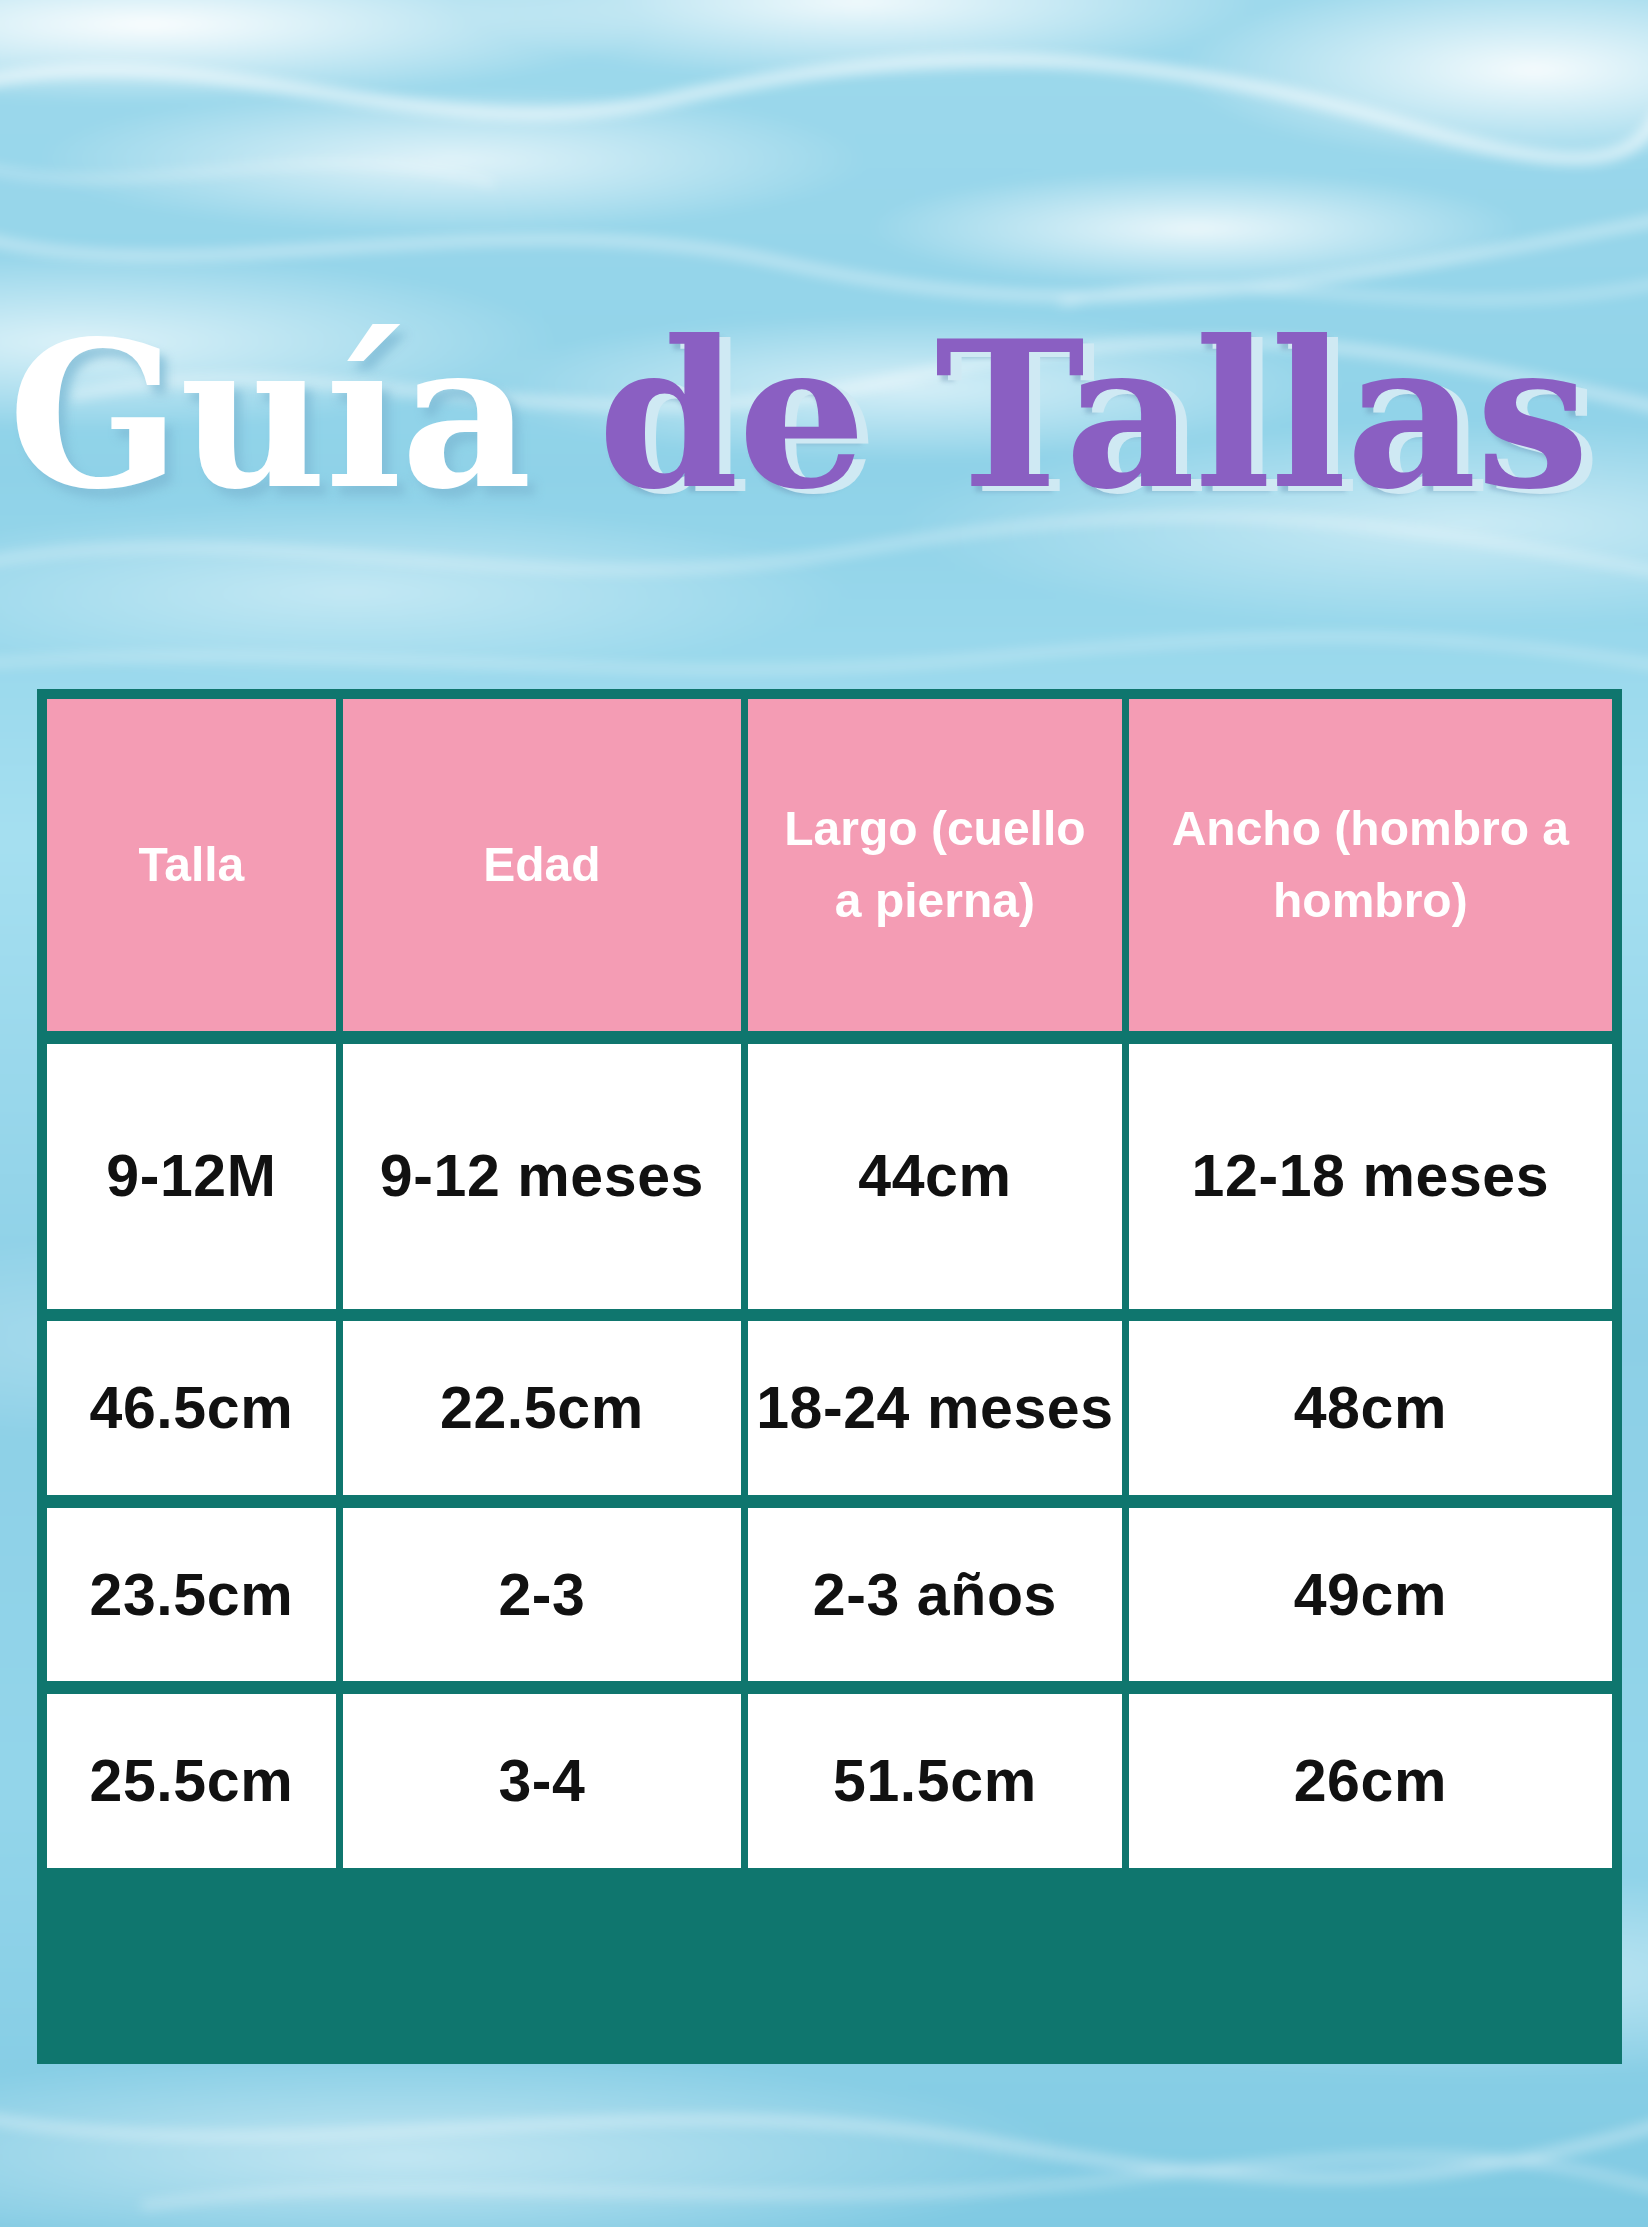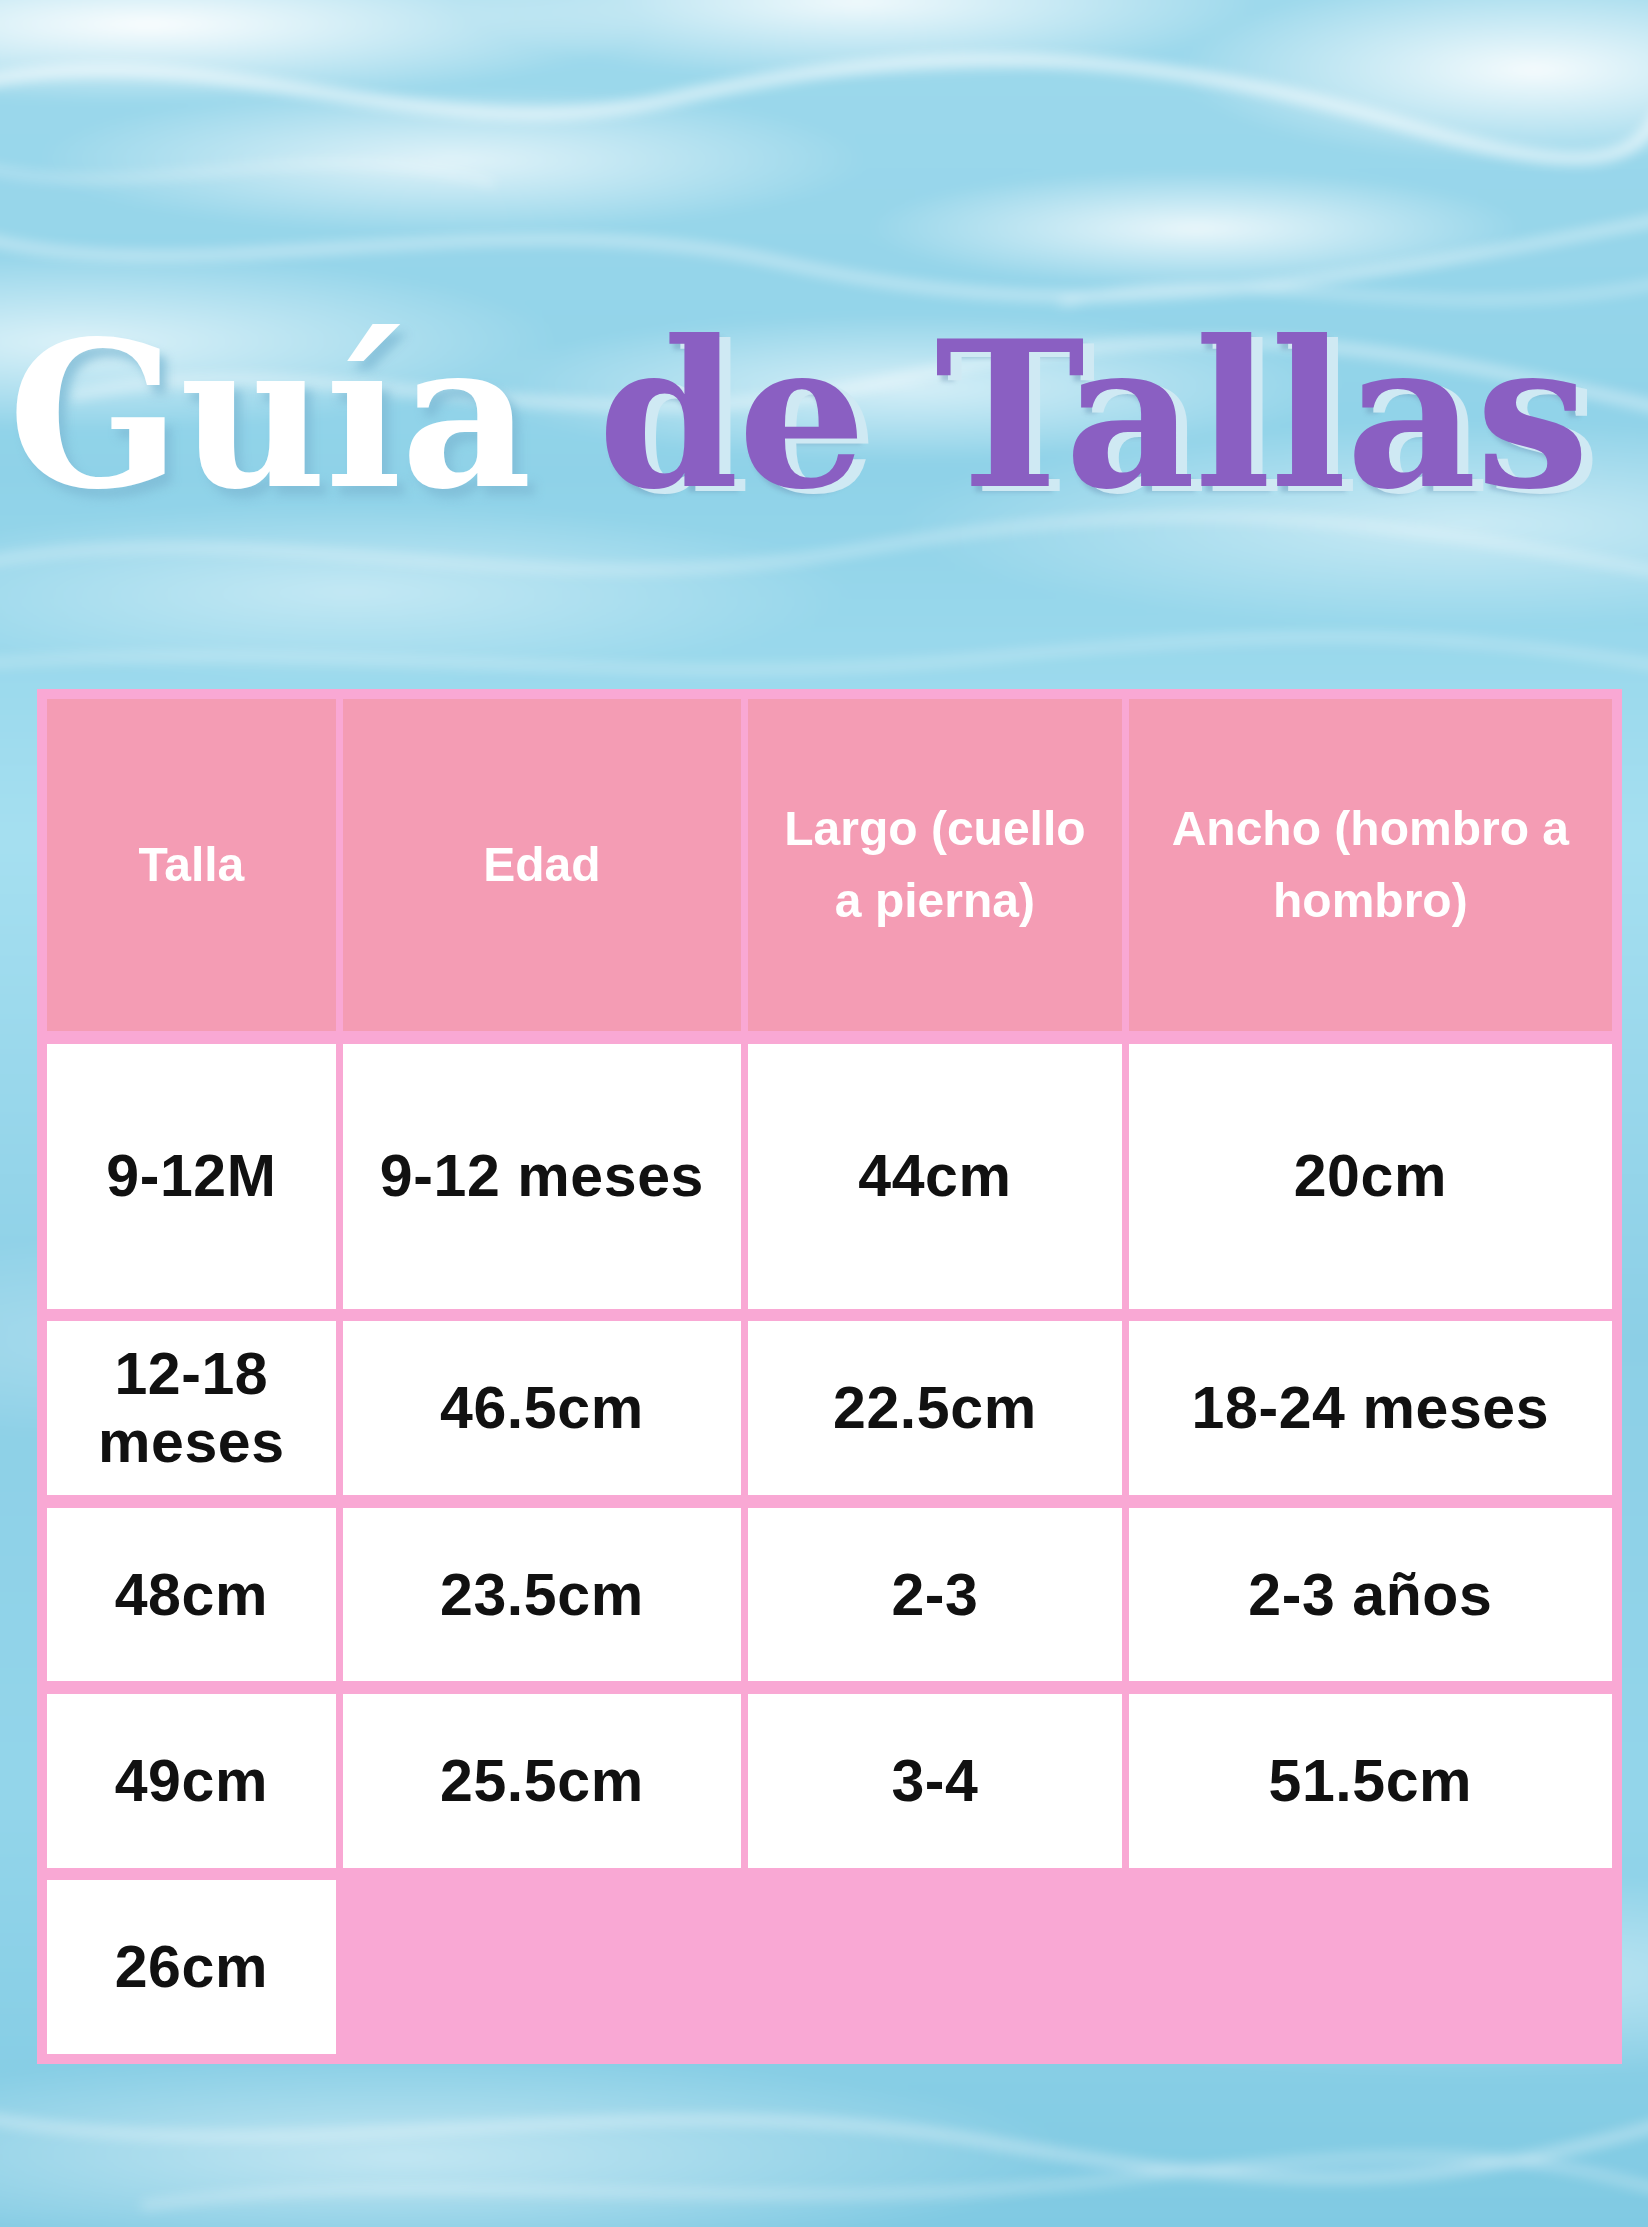"Talla" .size-table { background: #f9a8d4 -> #0f766e }
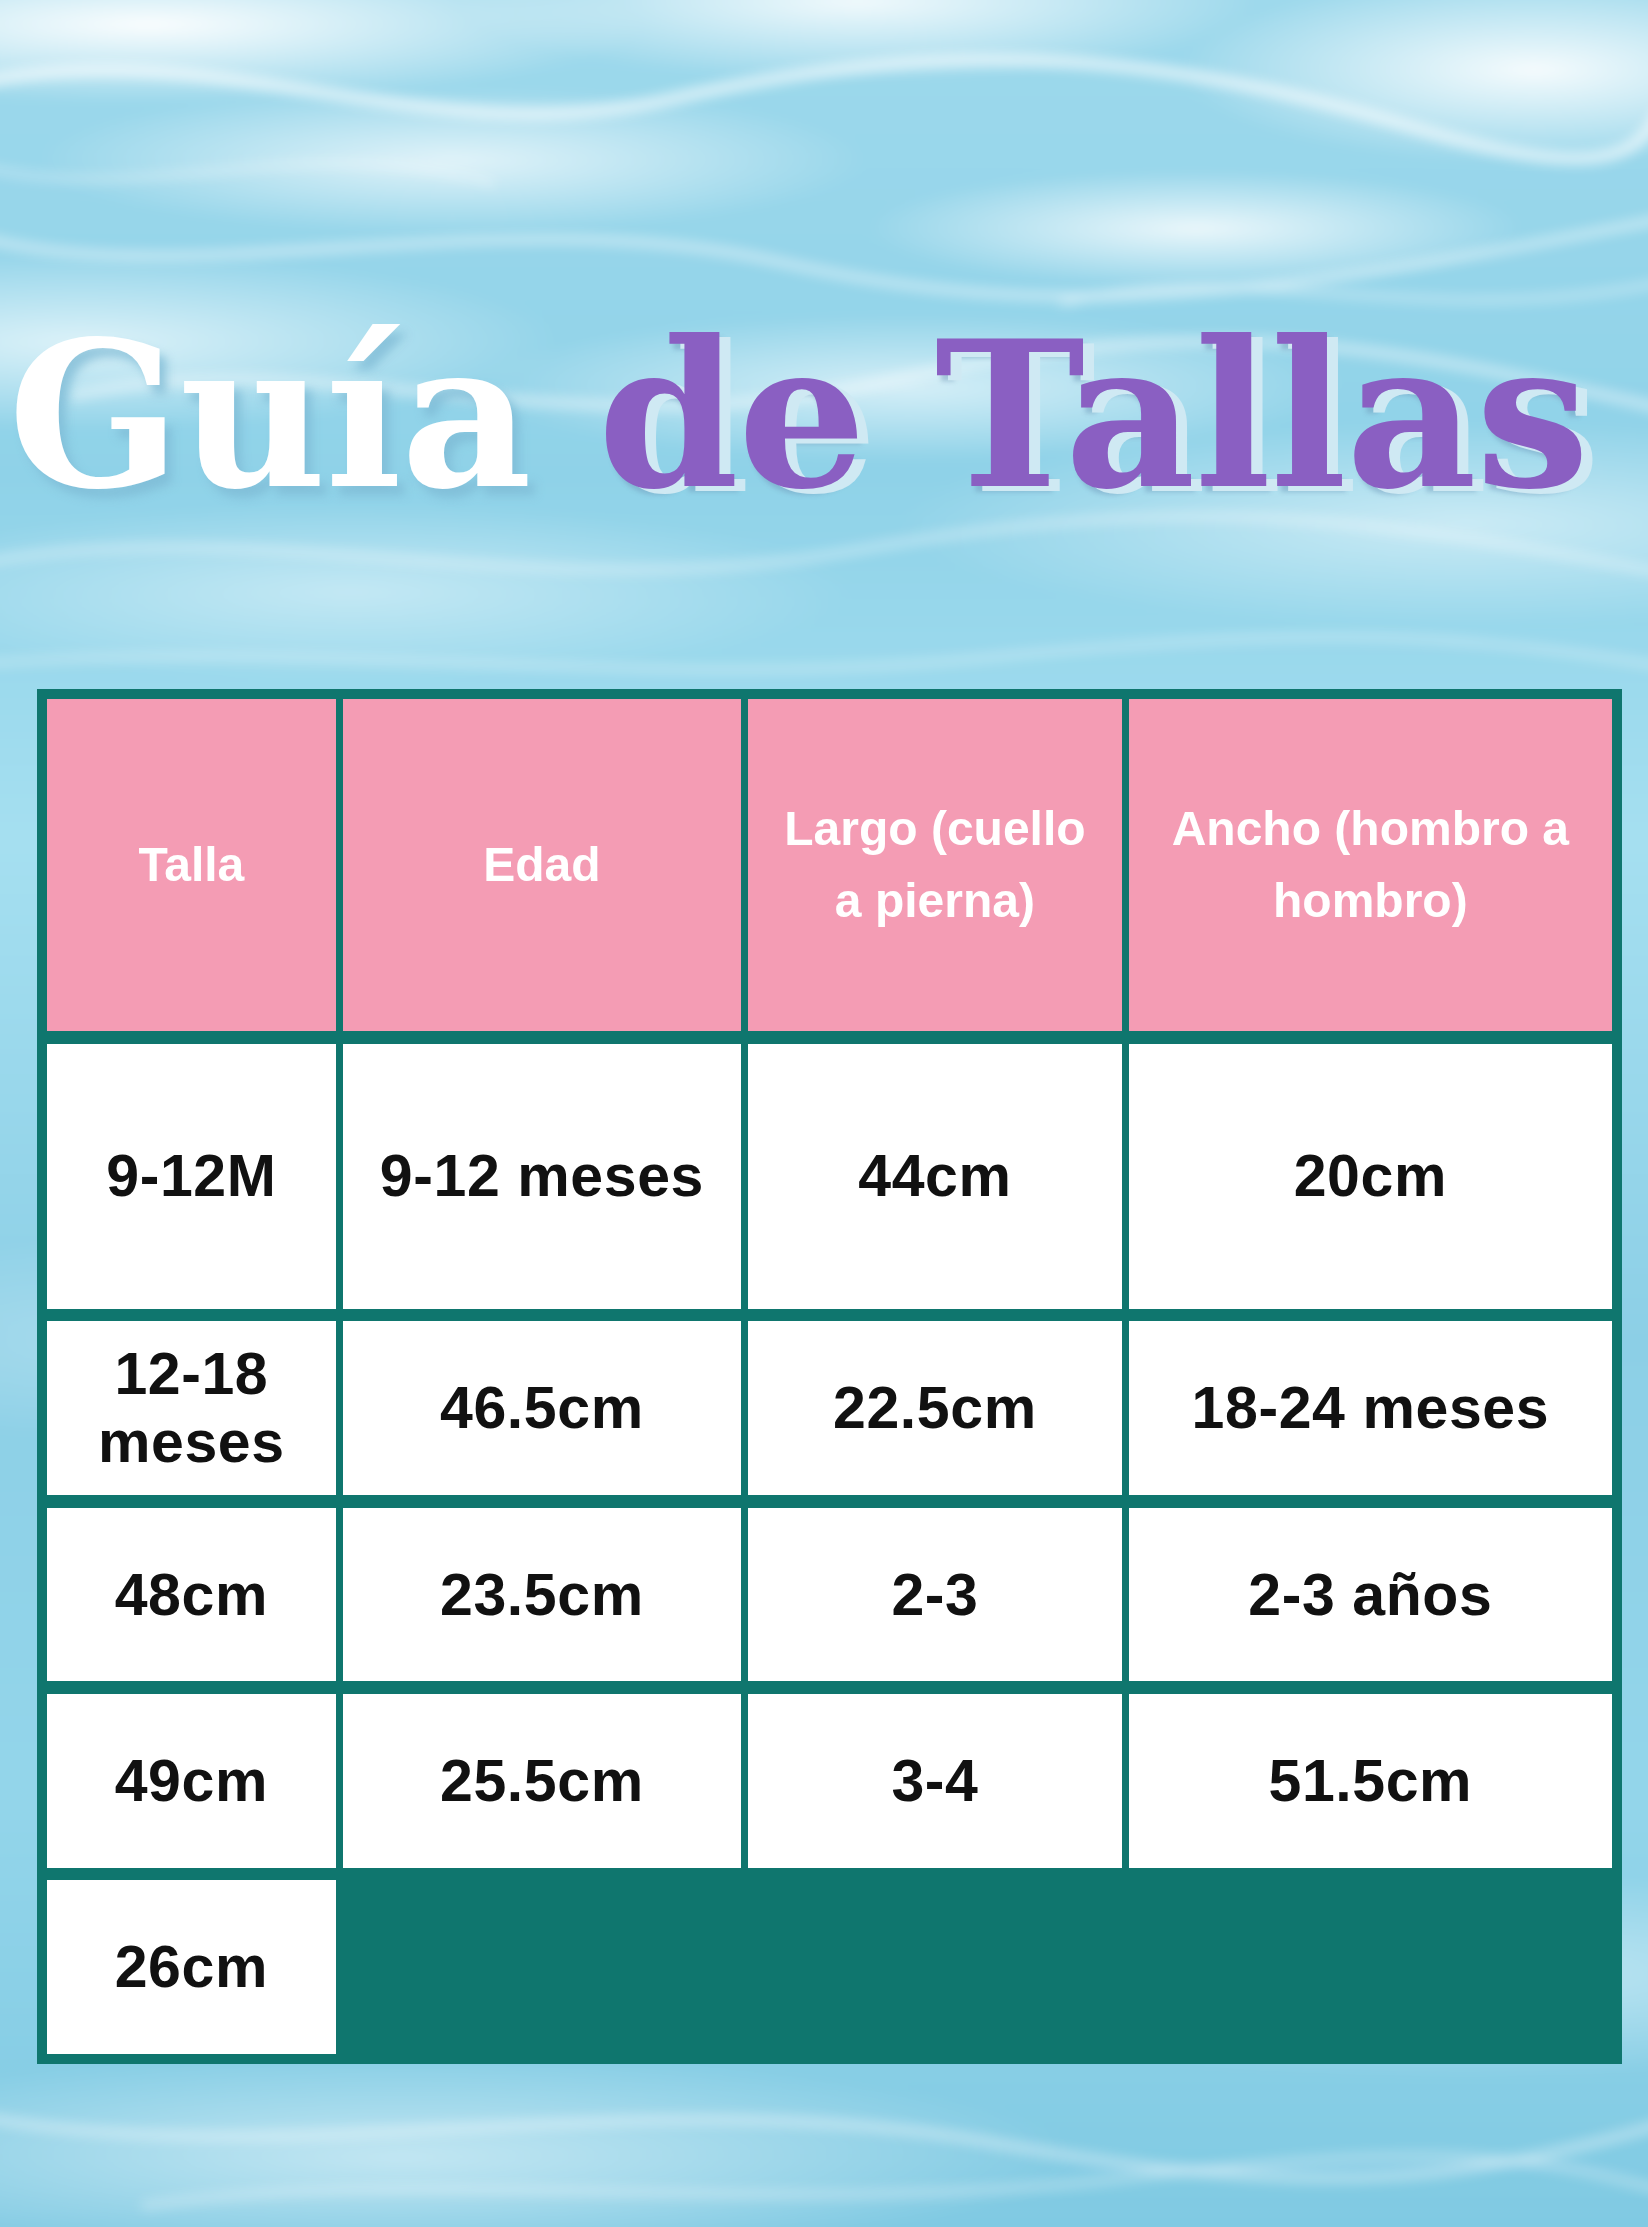"20cm" div.cell { html: <div>20cm</div> -> none }
